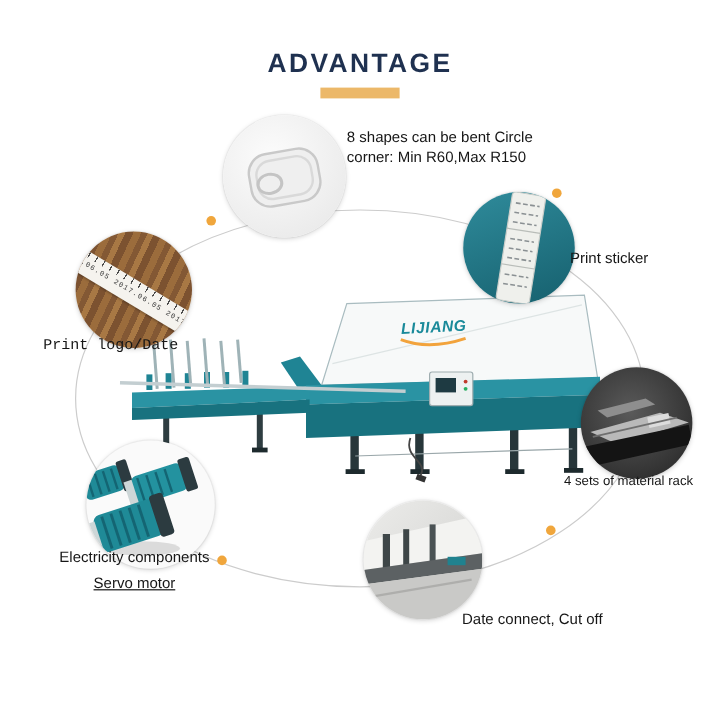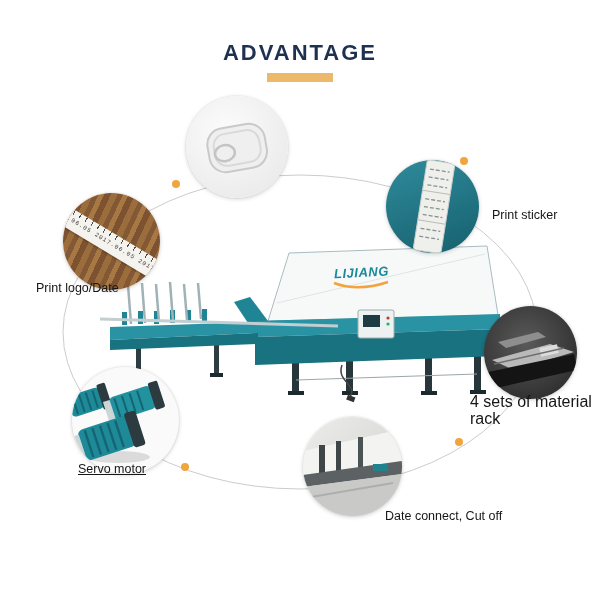"8 shapes can be bent" div.label { html: none -> <div> <div>8 shapes can be bent Circle</div> <div>corner: Min R60,Max R150</div> </div> }
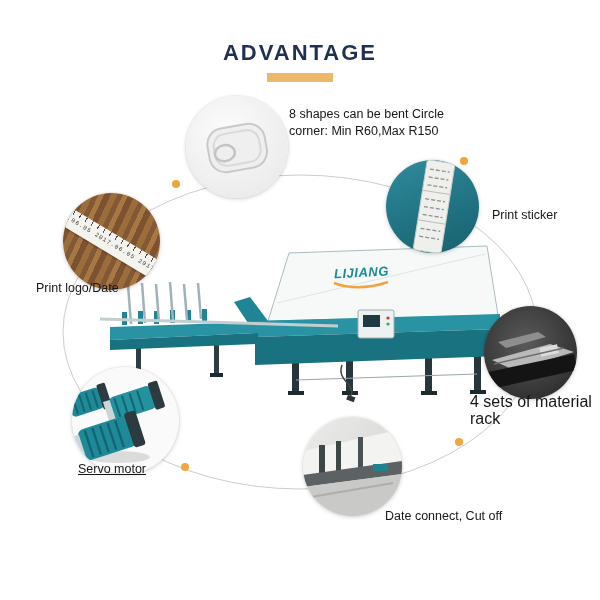"Print sticker" .label-sticker { left: 492px -> 475px }
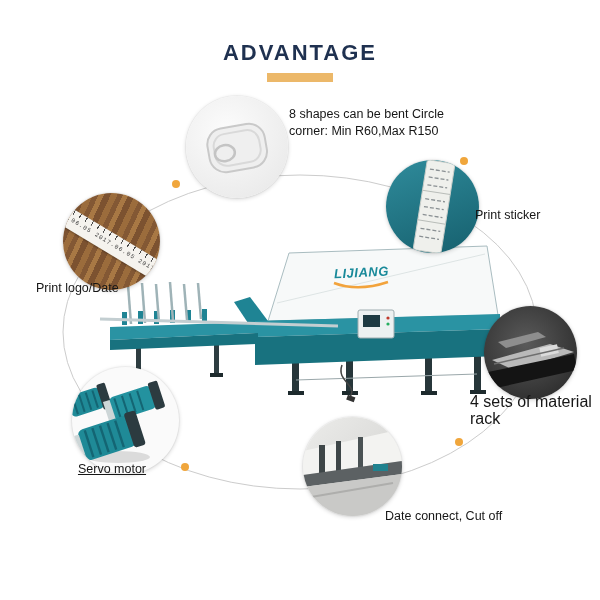"Print logo/Date" .label-logodate { font-family: none -> Liberation Mono, monospace }
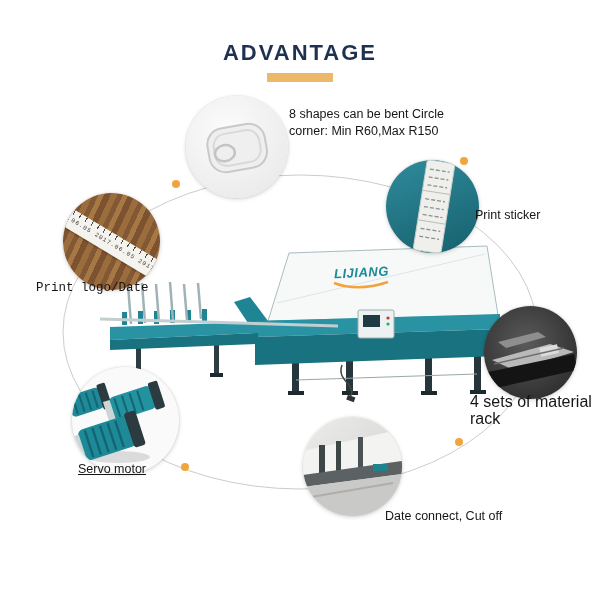"4 sets of material rack" .label-rack { font-size: 16px -> 11px }
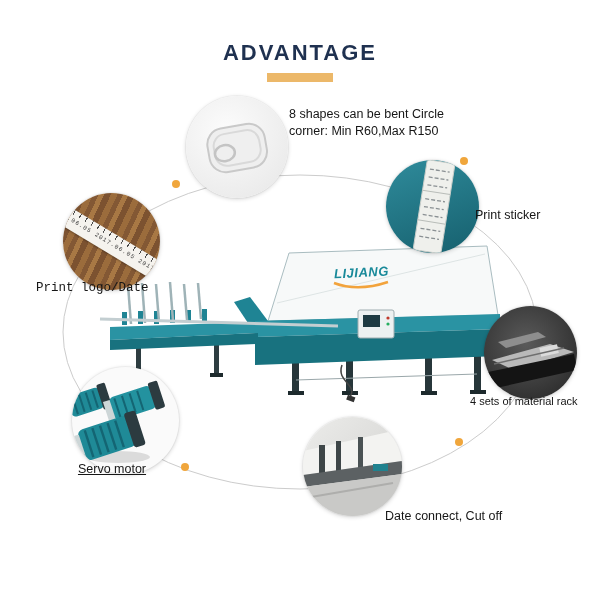"Electricity components" div.l1 { html: none -> <div>Electricity components</div> }
